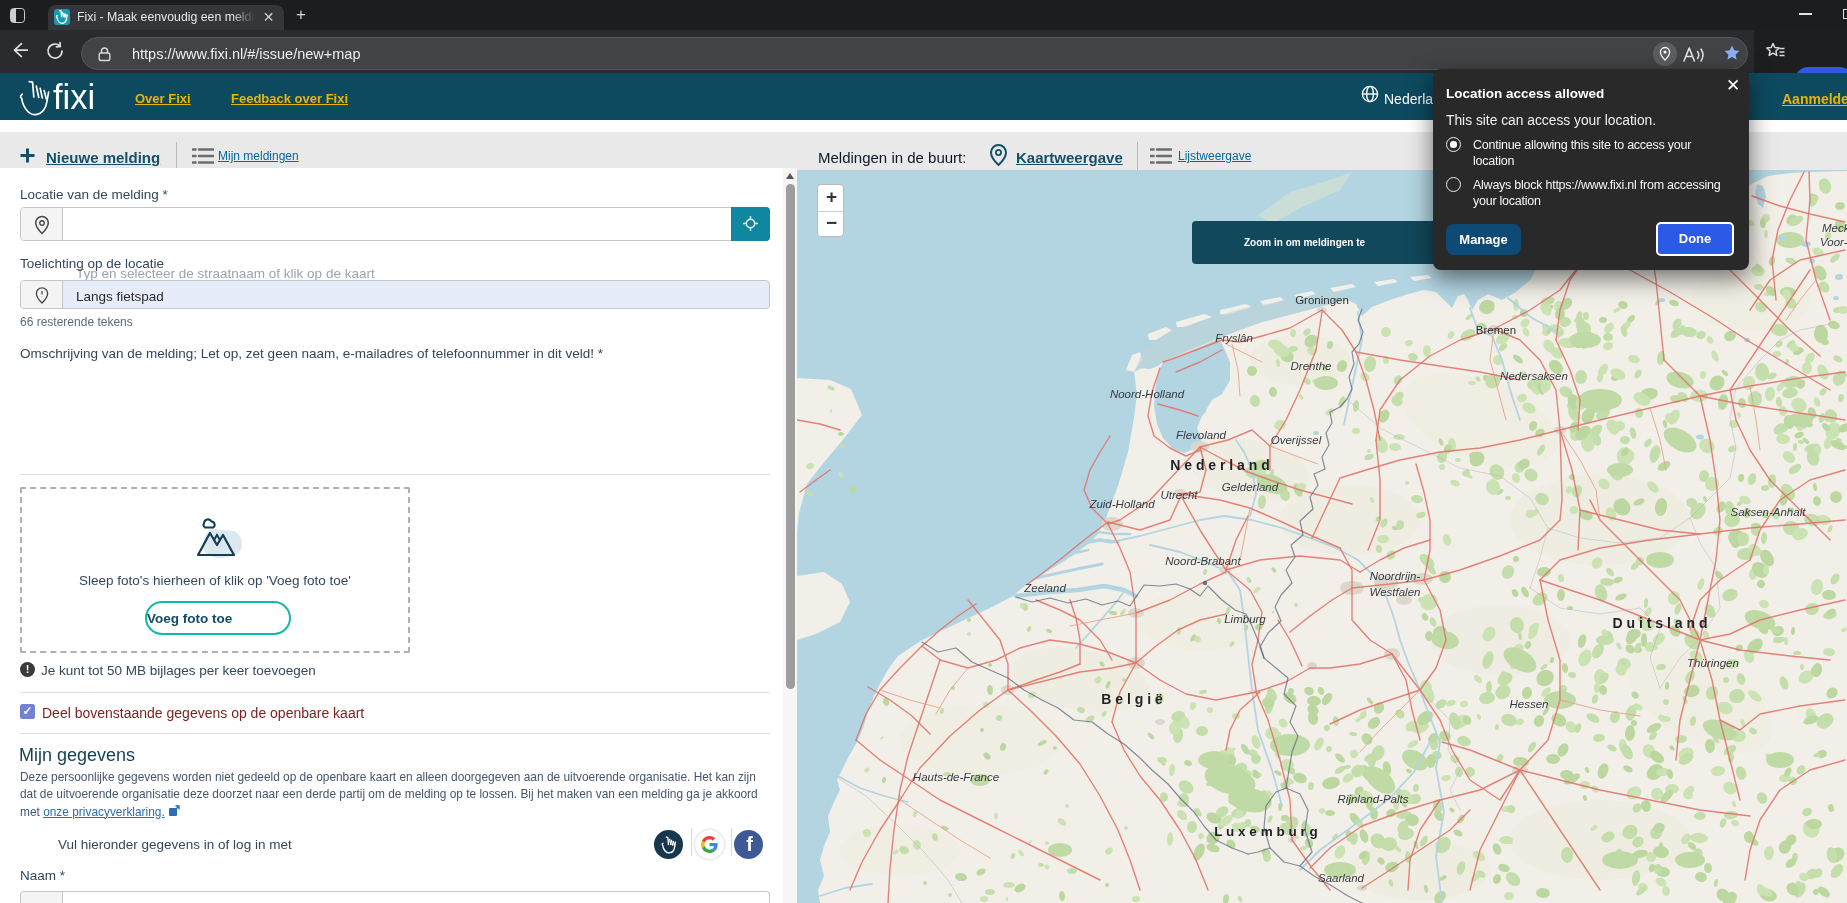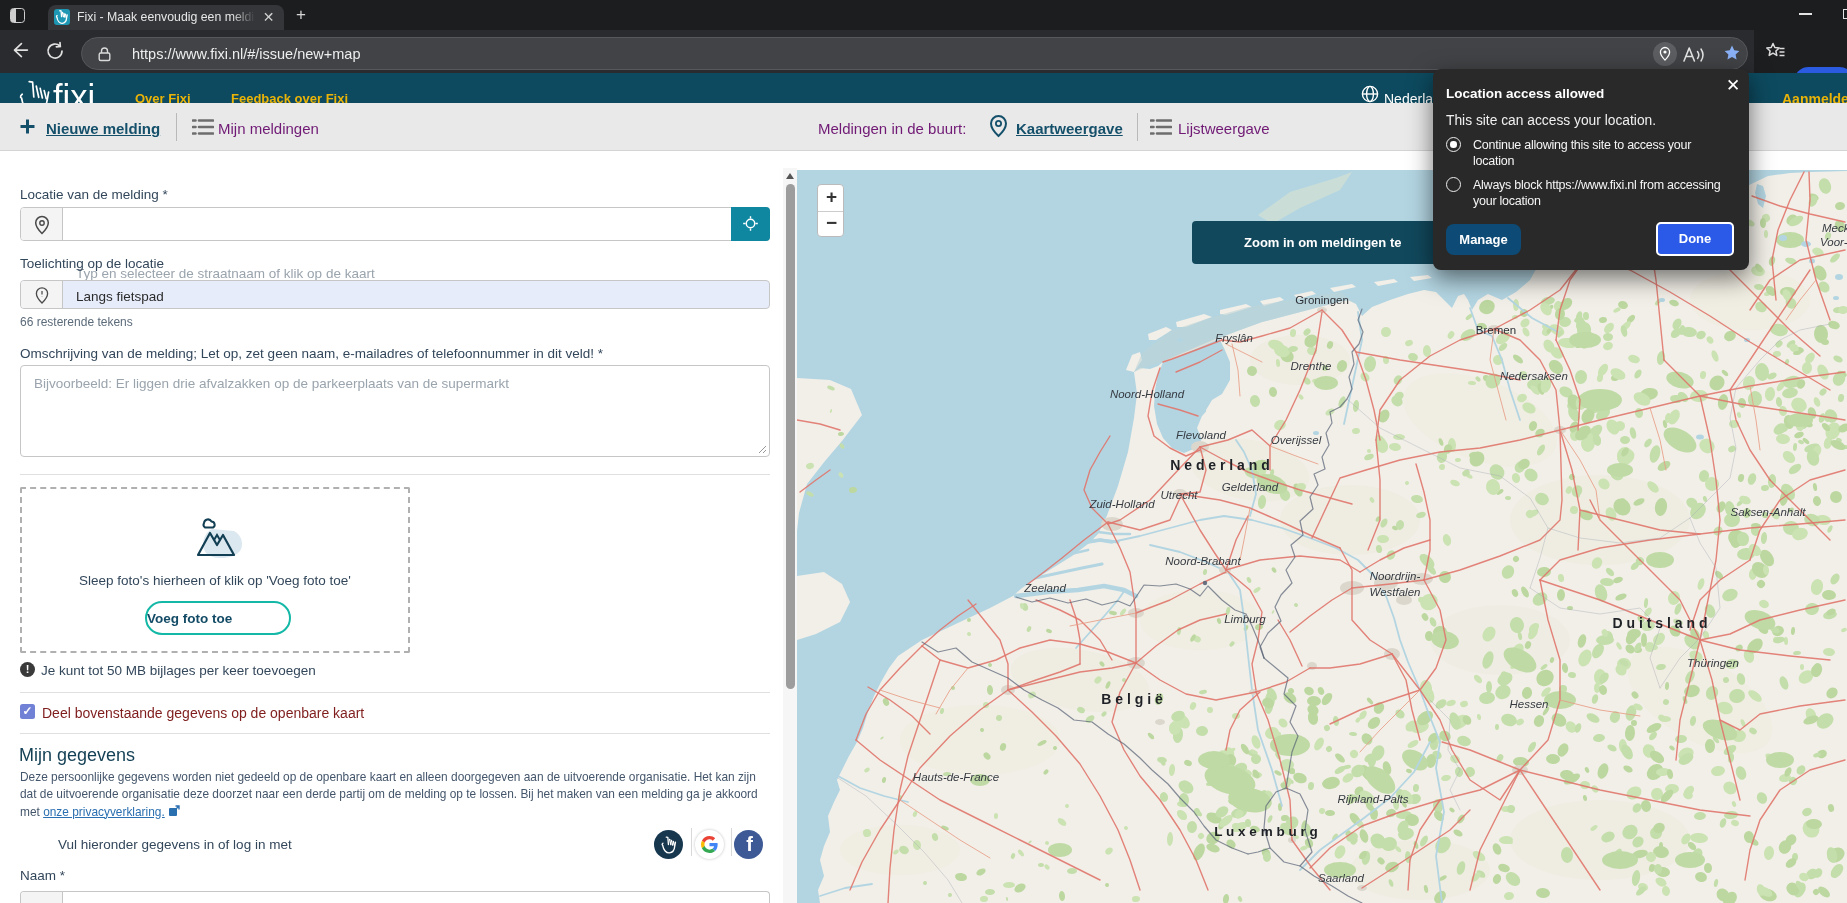"Nieuwe melding" #subhead { top: 103px -> 132px }
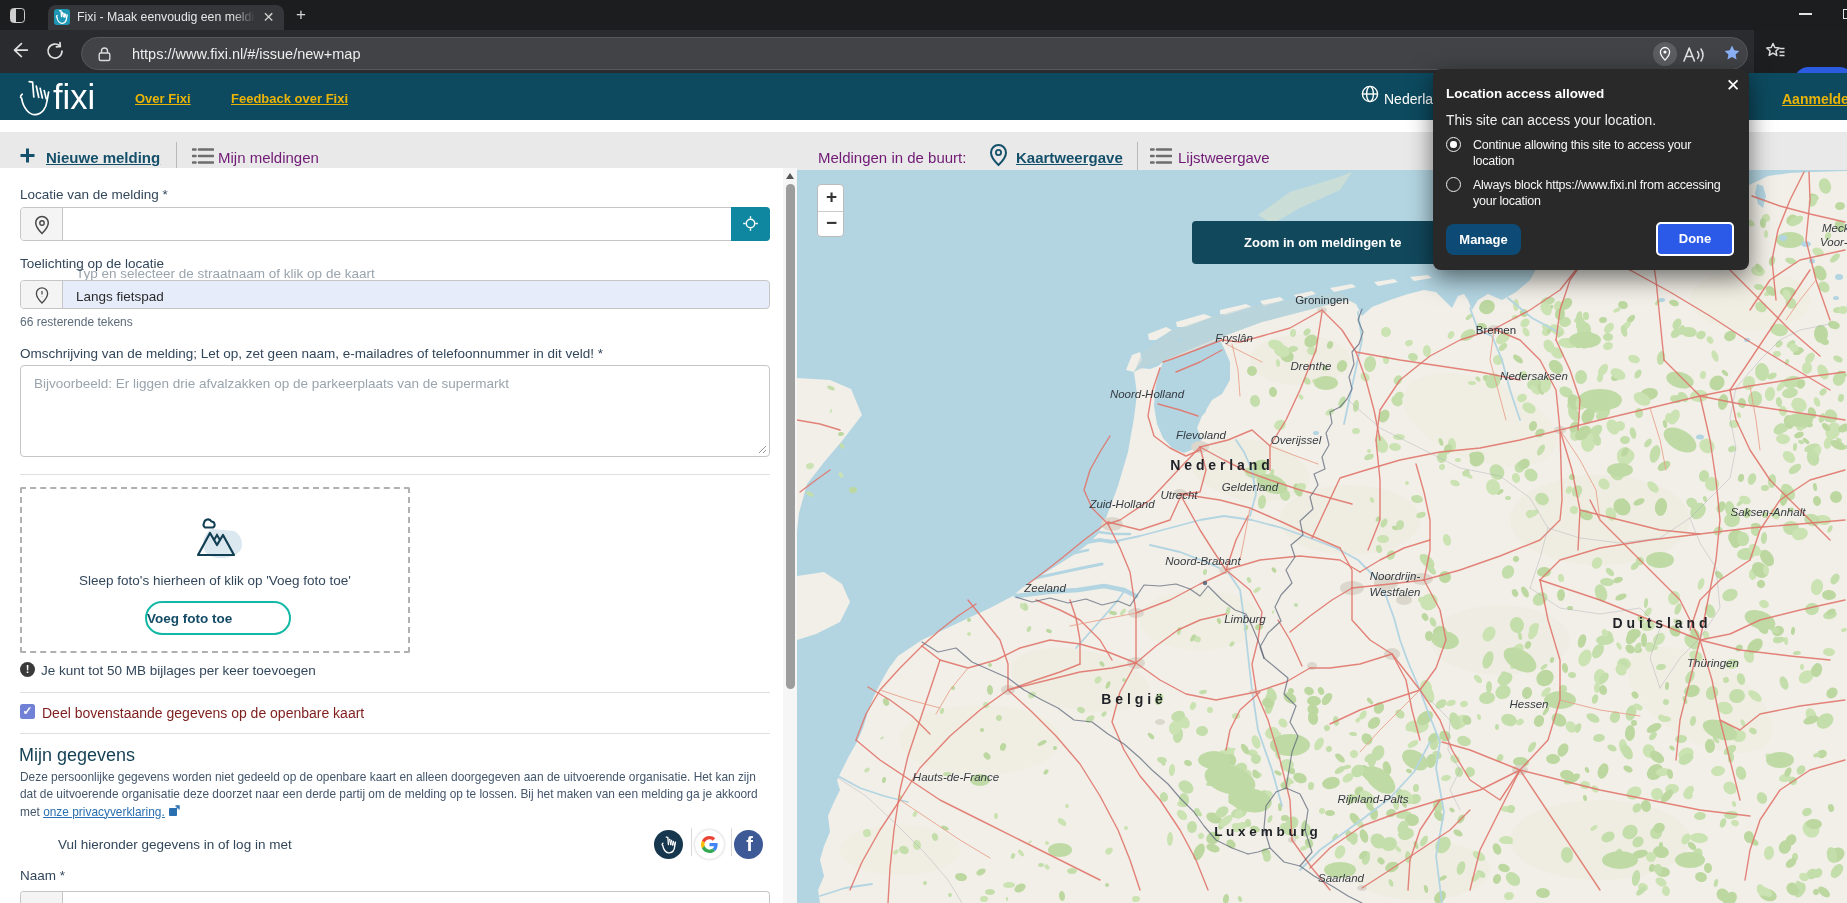"Mijn meldingen" .sh-gray { color: #701a75 -> #0369a1; font-size: 15px -> 12px; text-decoration: none -> underline }
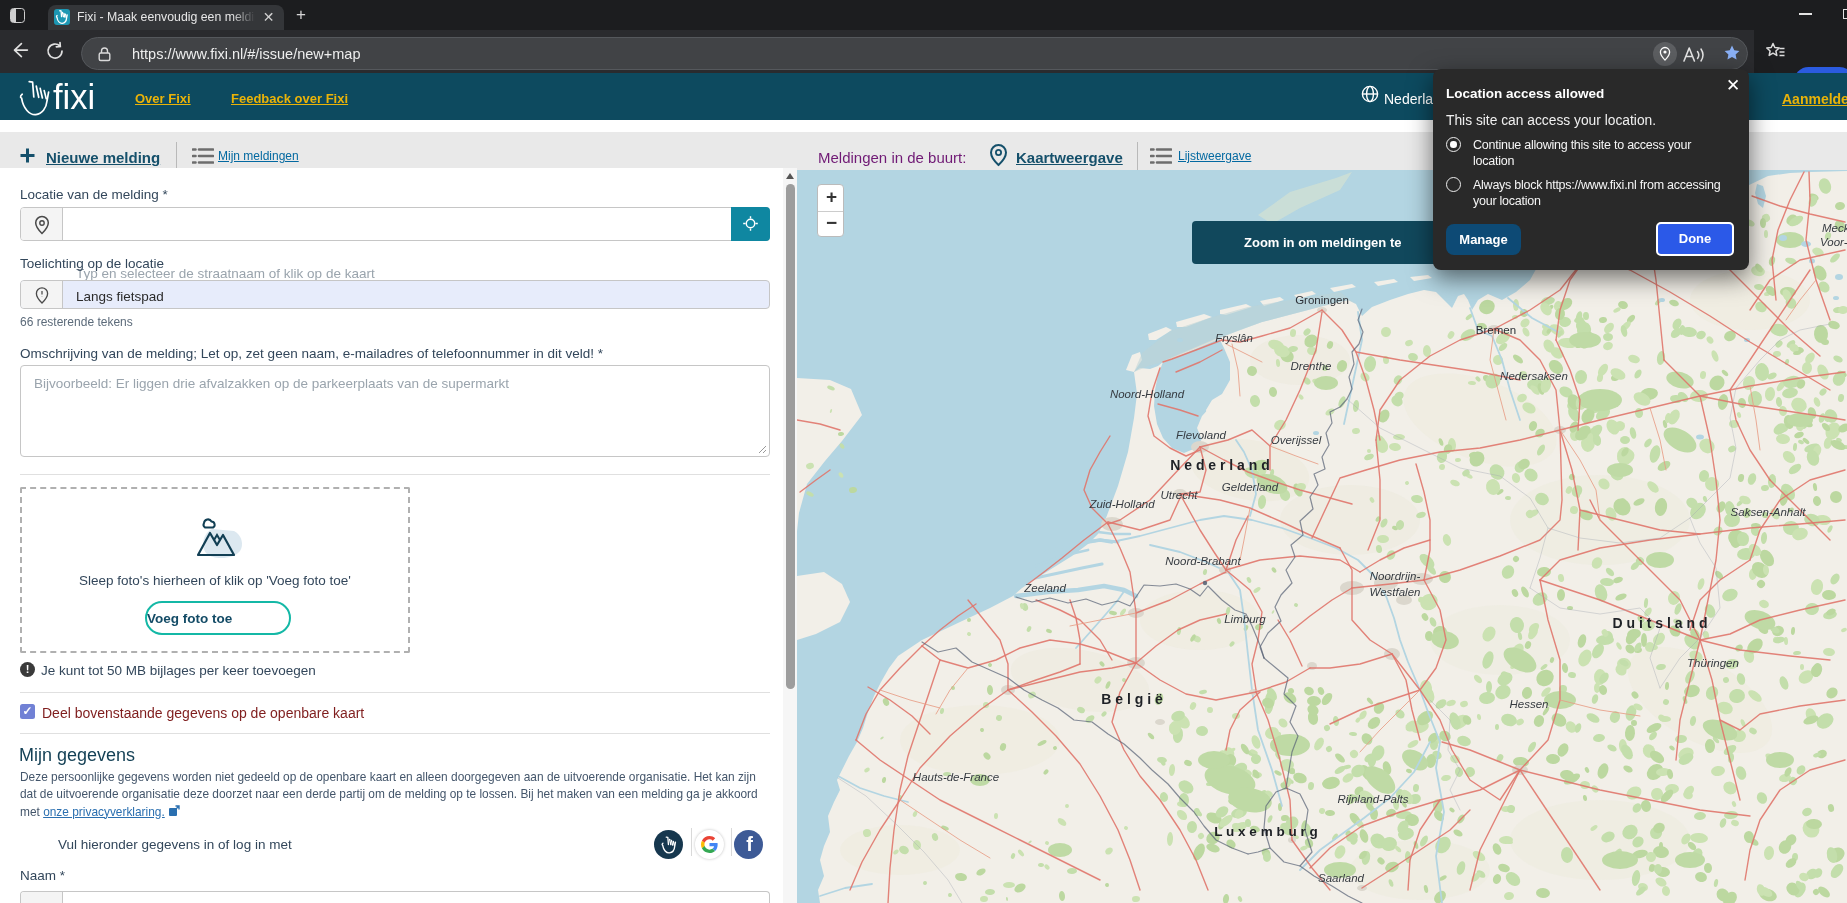"Meldingen in de buurt:" span.abs { color: #701a75 -> #0f172a }
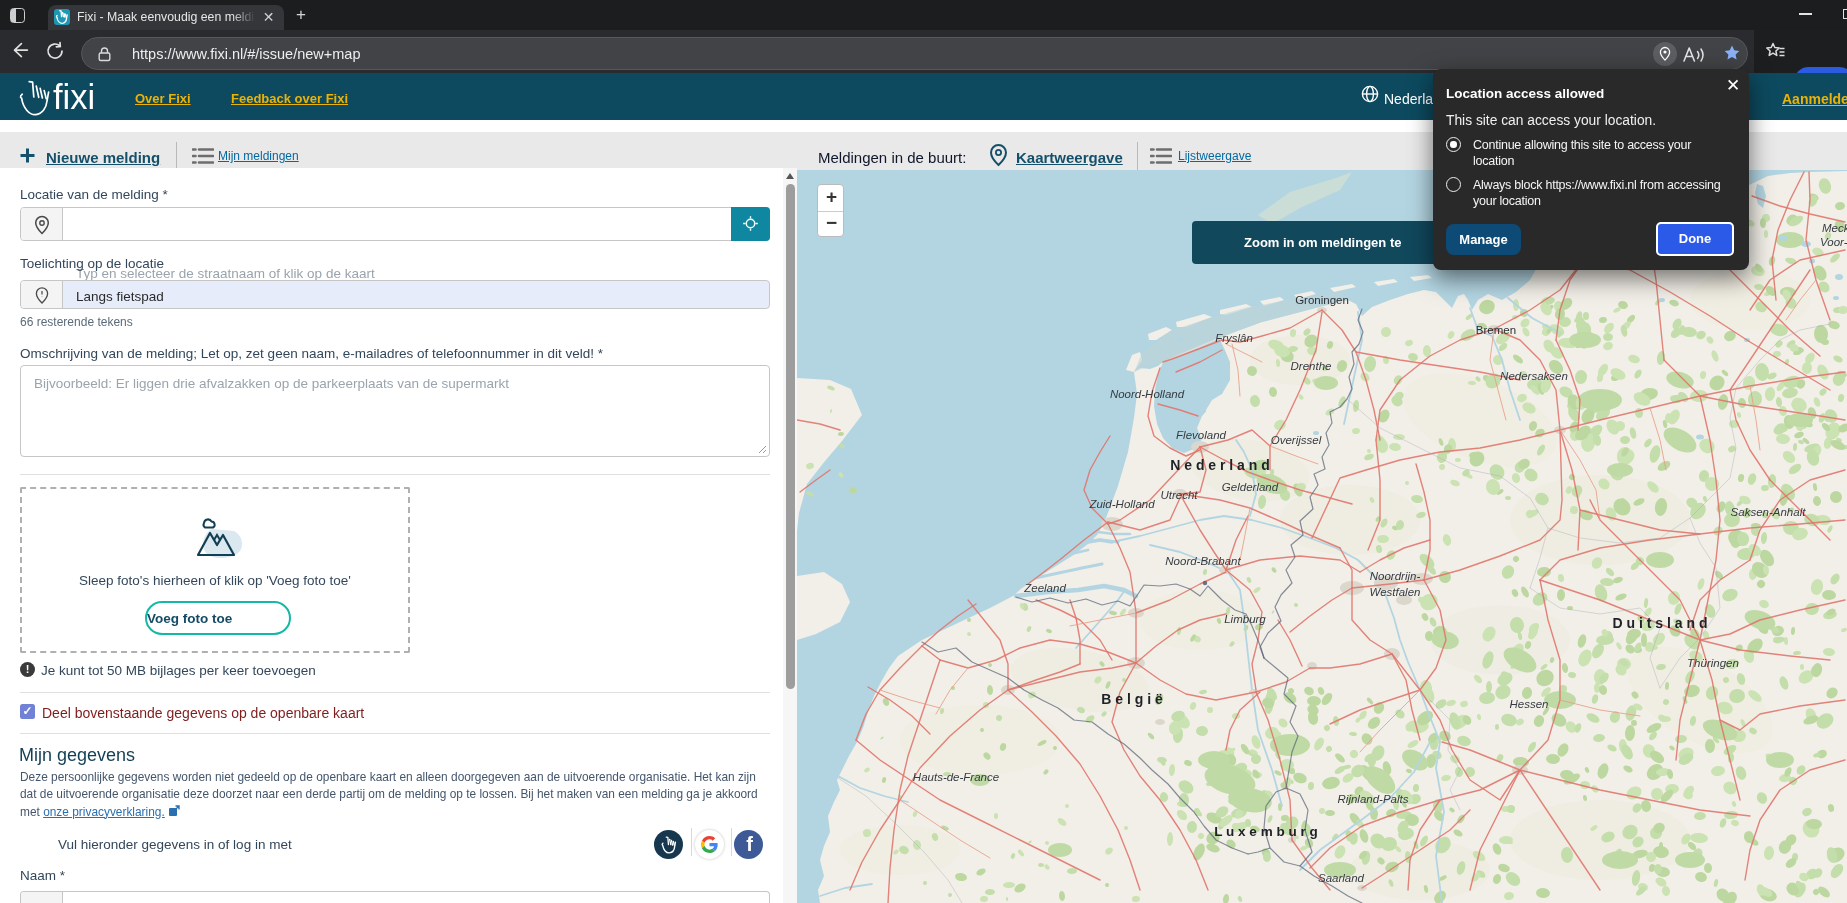"Zoom in om meldingen te" #zbanner { font-size: 13px -> 10px }
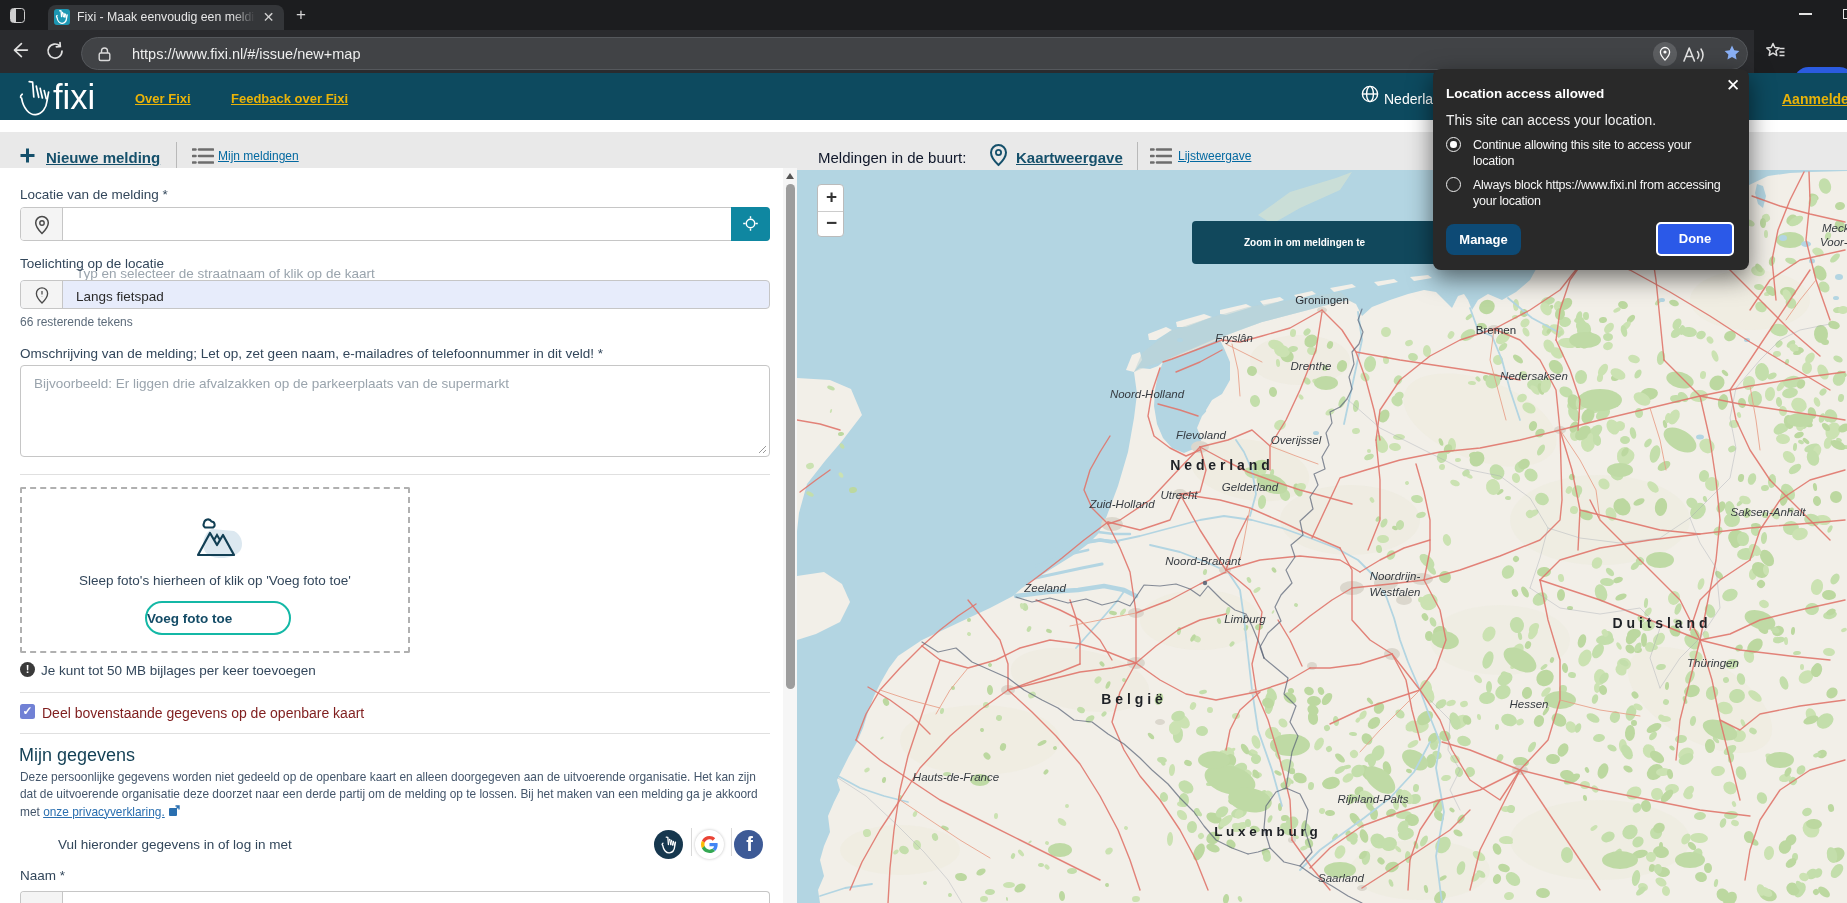"Bijvoorbeeld: Er liggen drie afvalzakken" div.finput { html: <div> <div>Bijvoorbeeld: Er liggen drie afvalzakken op de parkeerplaats van de supermarkt</div> <svg> <path></path> </svg> </div> -> none }
